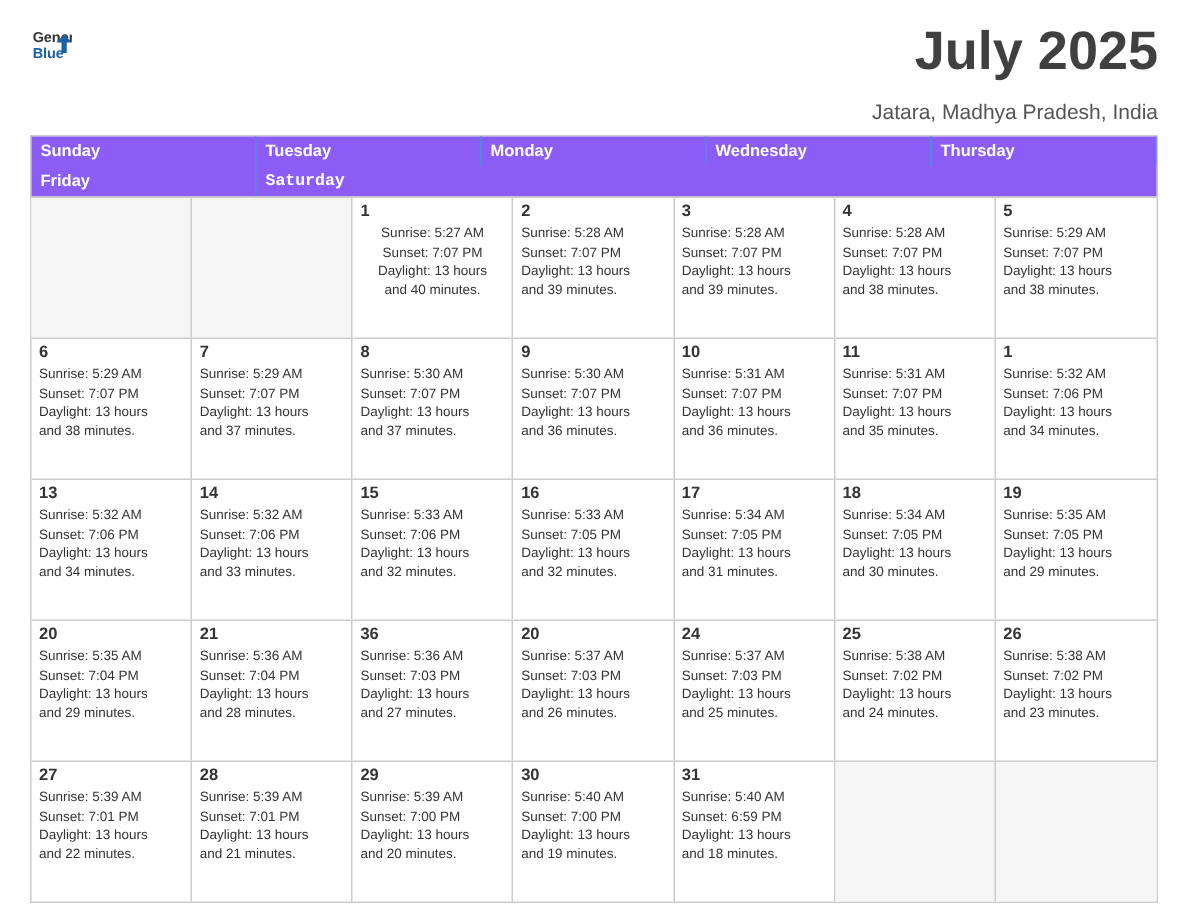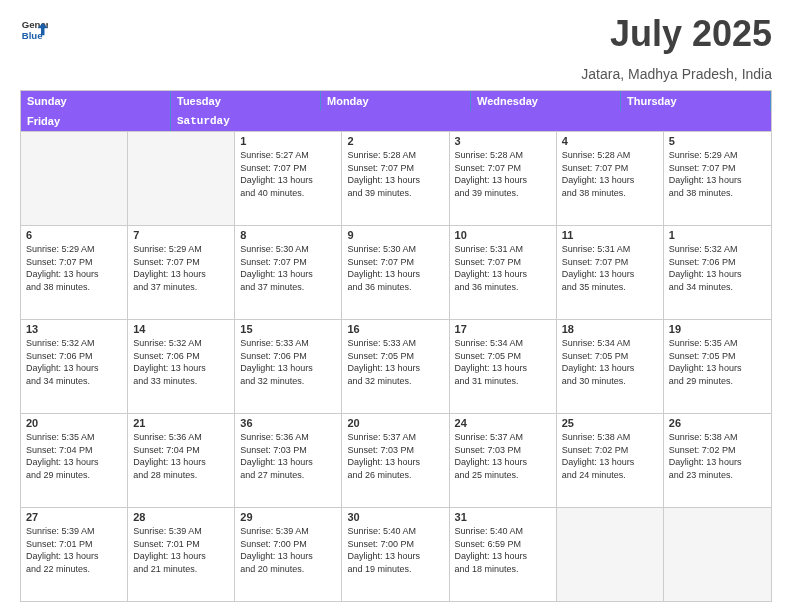"Sunrise: 5:27 AM" div.sun-info { text-align: none -> center }
